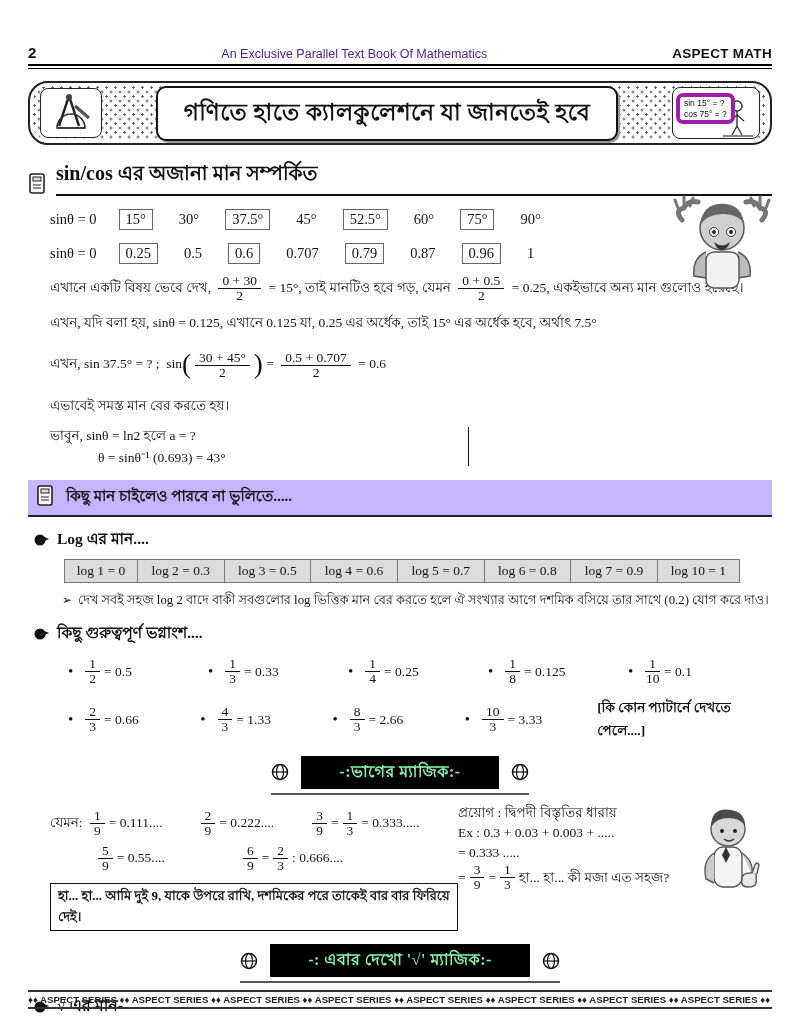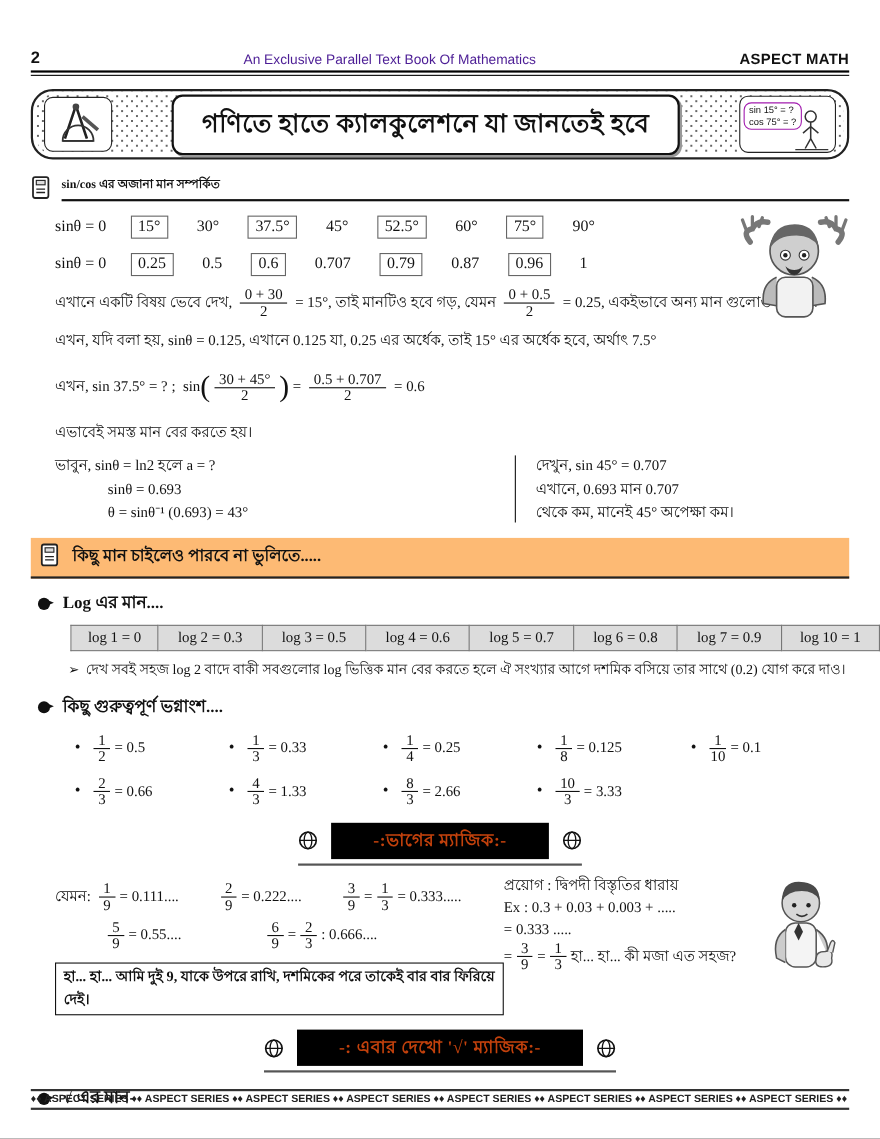"sin 15° = ?" .bubble { border: 1px solid #a21caf -> 4px solid #a21caf }
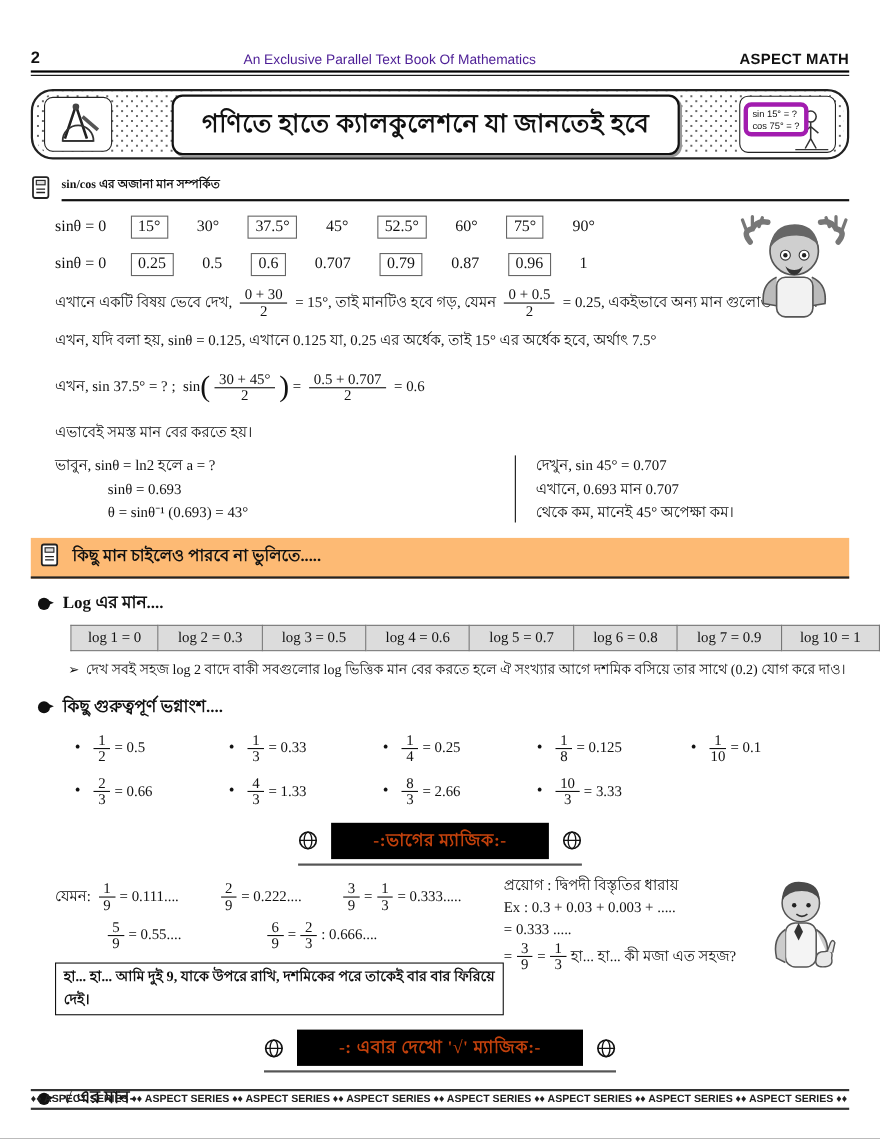"sin/cos এর অজানা মান সম্পর্কিত" .sec-h { font-size: 11px -> 20px }
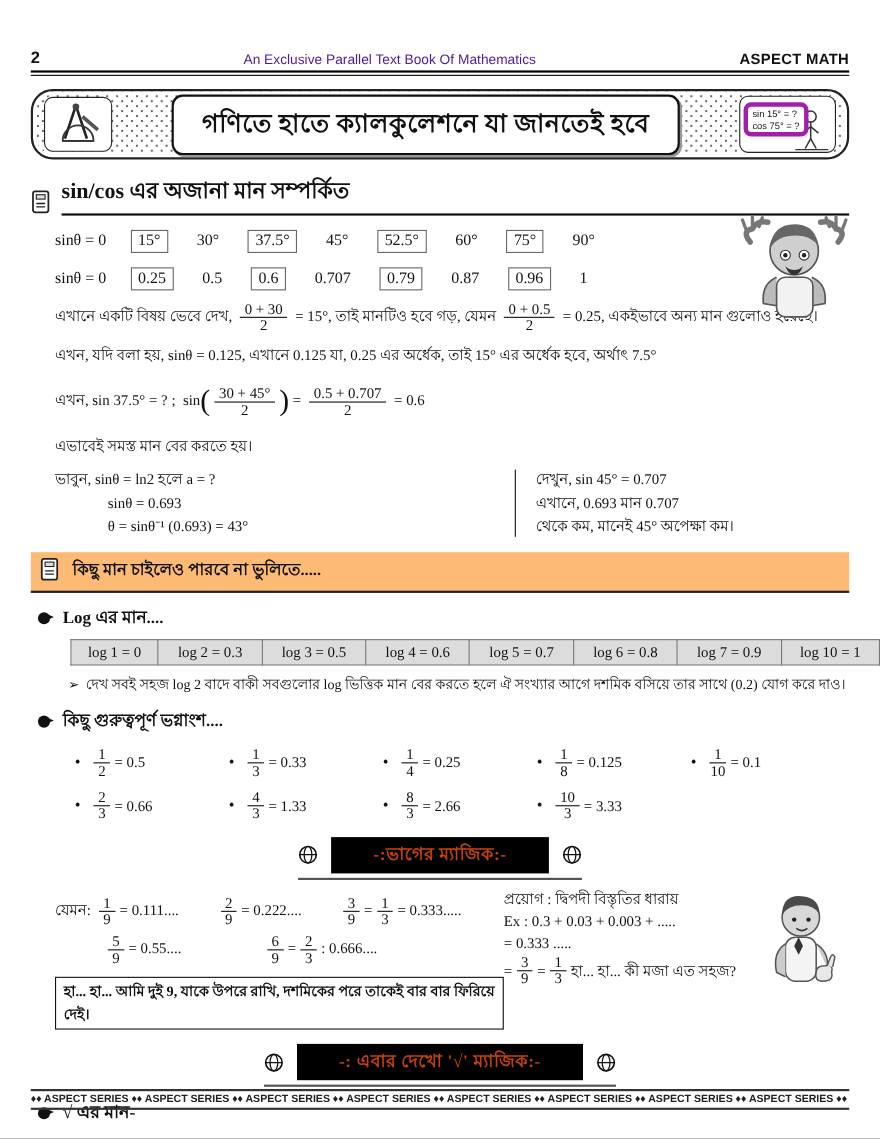"দেখুন, sin 45° = 0.707" div.col { html: <div> <div>দেখুন, sin 45° = 0.707</div> <div>এখানে, 0.693 মান 0.707</div> <div>থেকে কম, মানেই 45° অপেক্ষা কম।</div> </div> -> none }
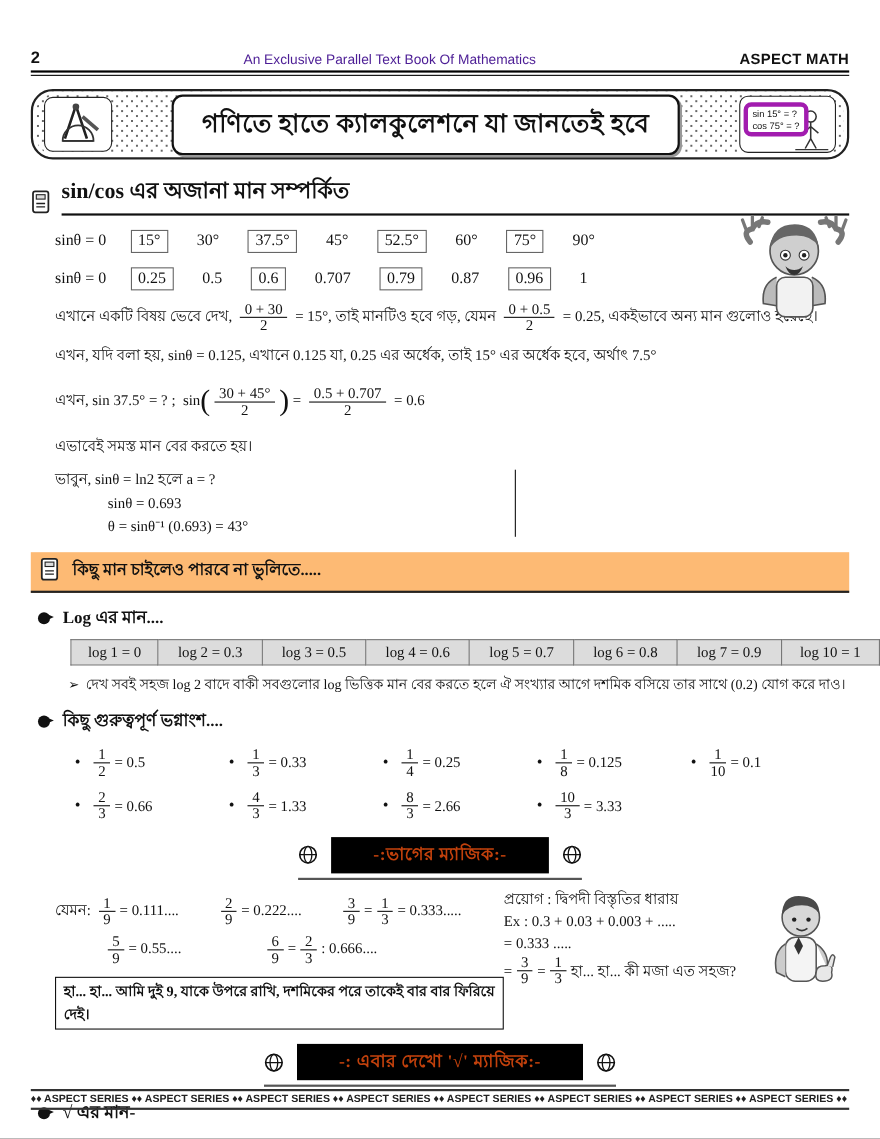"sinθ = 0.693" div.ind { html: <div>sinθ = 0.693</div> -> none }
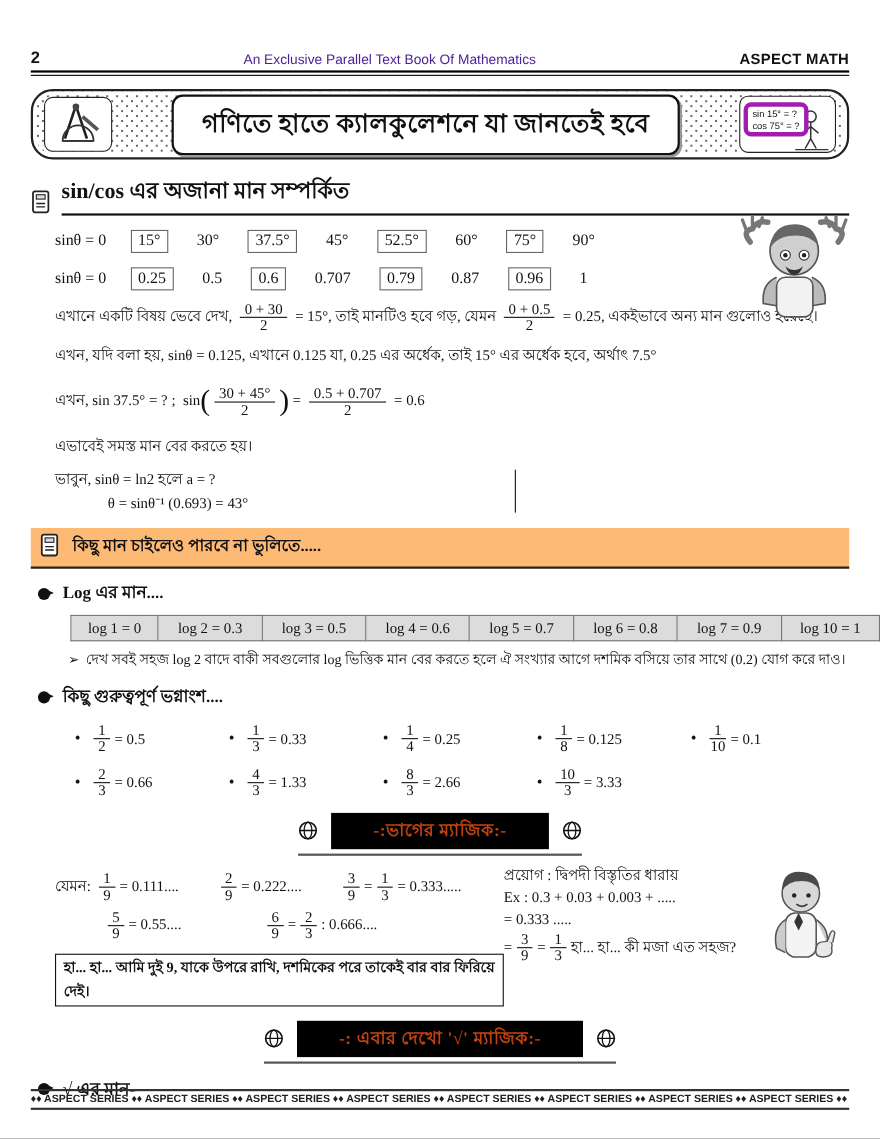"কিছু মান চাইলেও পারবে না" .memo { background: #fdba74 -> #c4b5fd }
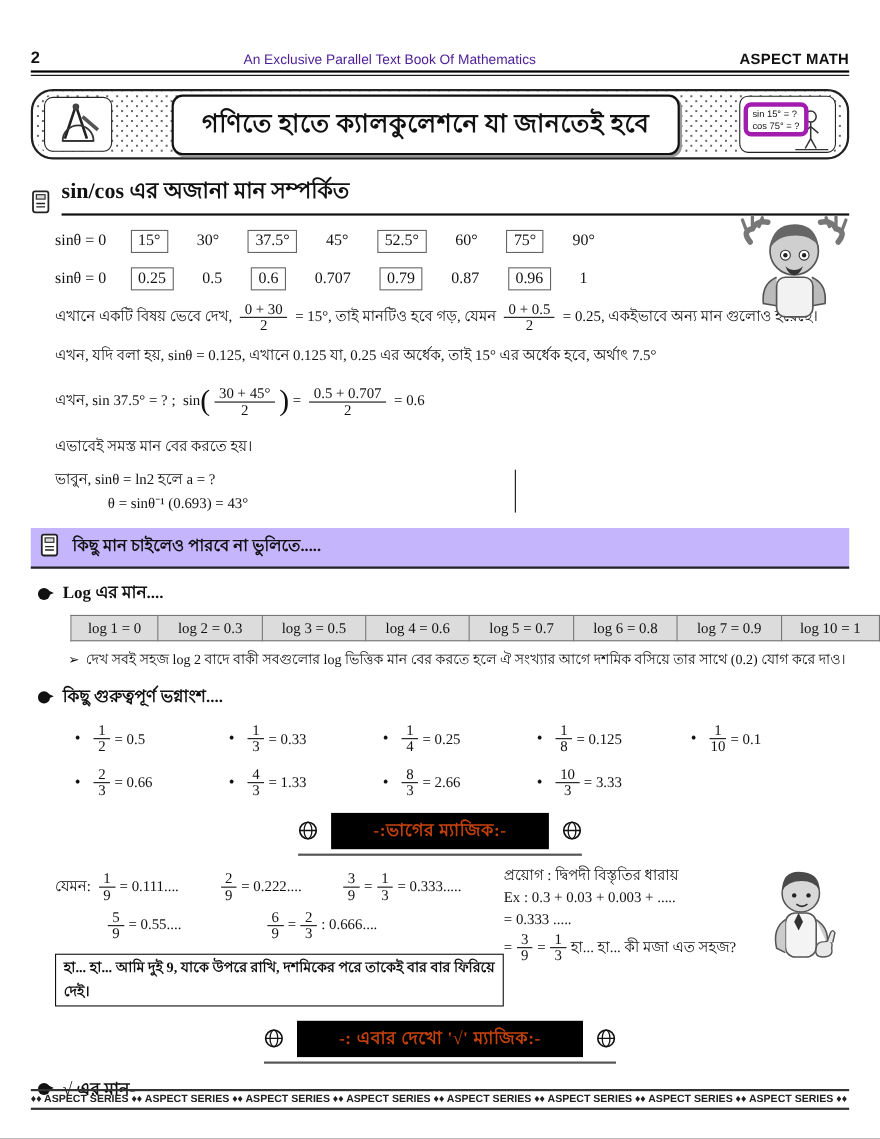"log 1 = 0" table.logt { width: 736px -> 676px }
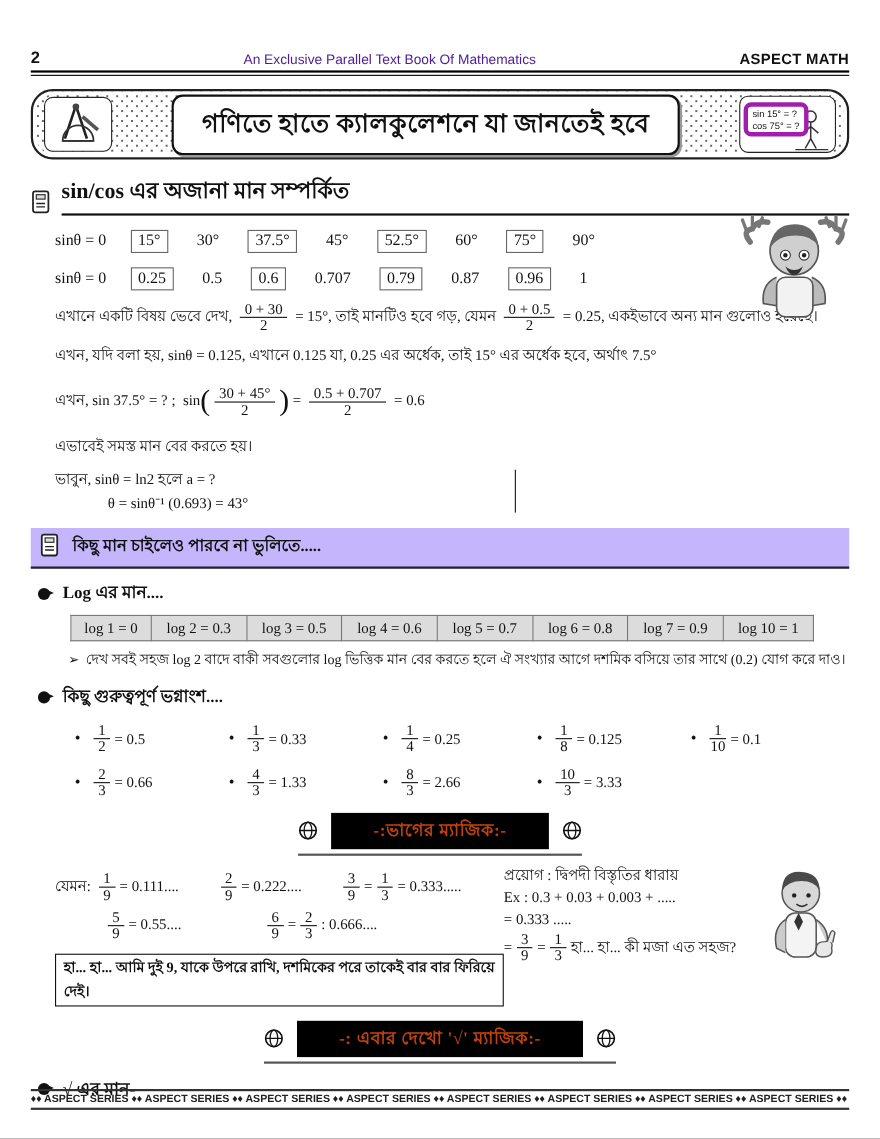"[কি কোন প্যাটার্নে দেখতে পেলে....]" span.item { html: none -> <span>[কি কোন প্যাটার্নে দেখতে পেলে....]</span> }
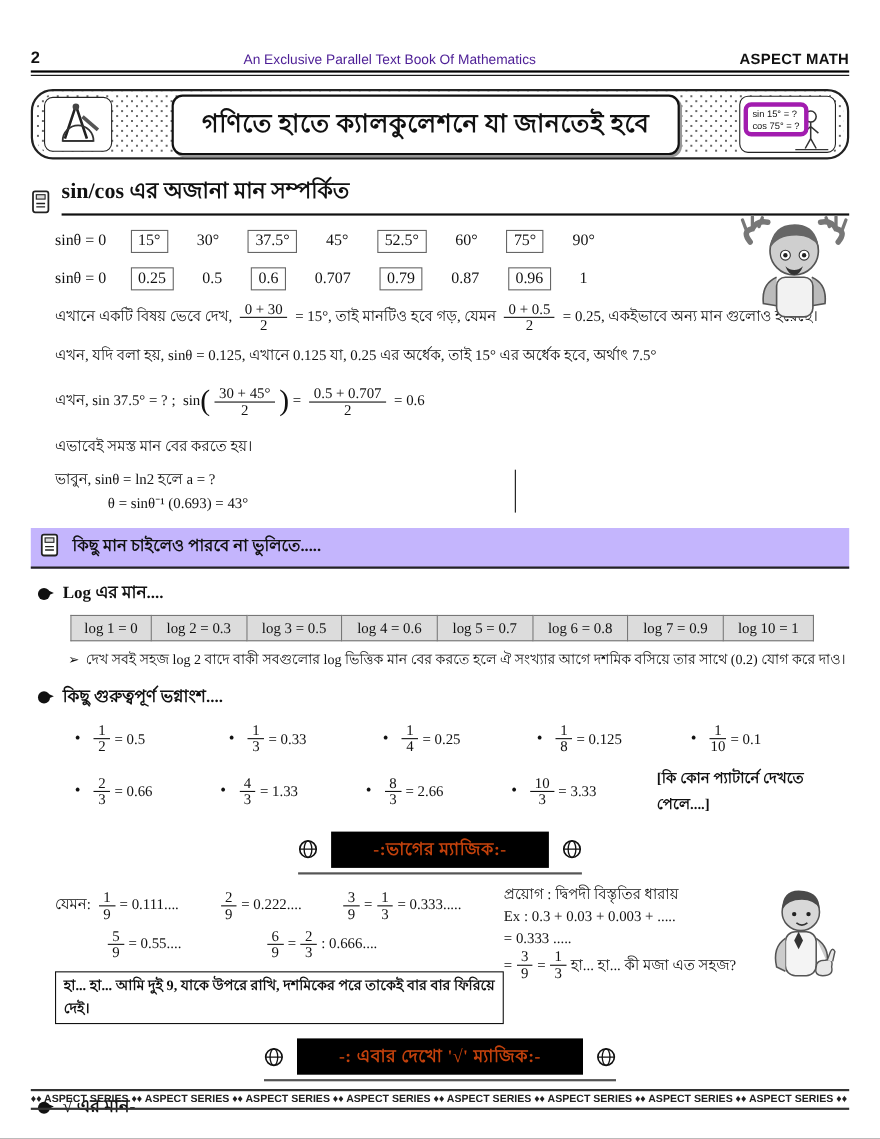"-:ভাগের ম্যাজিক:-" .bb { color: #c2410c -> #86efac }
